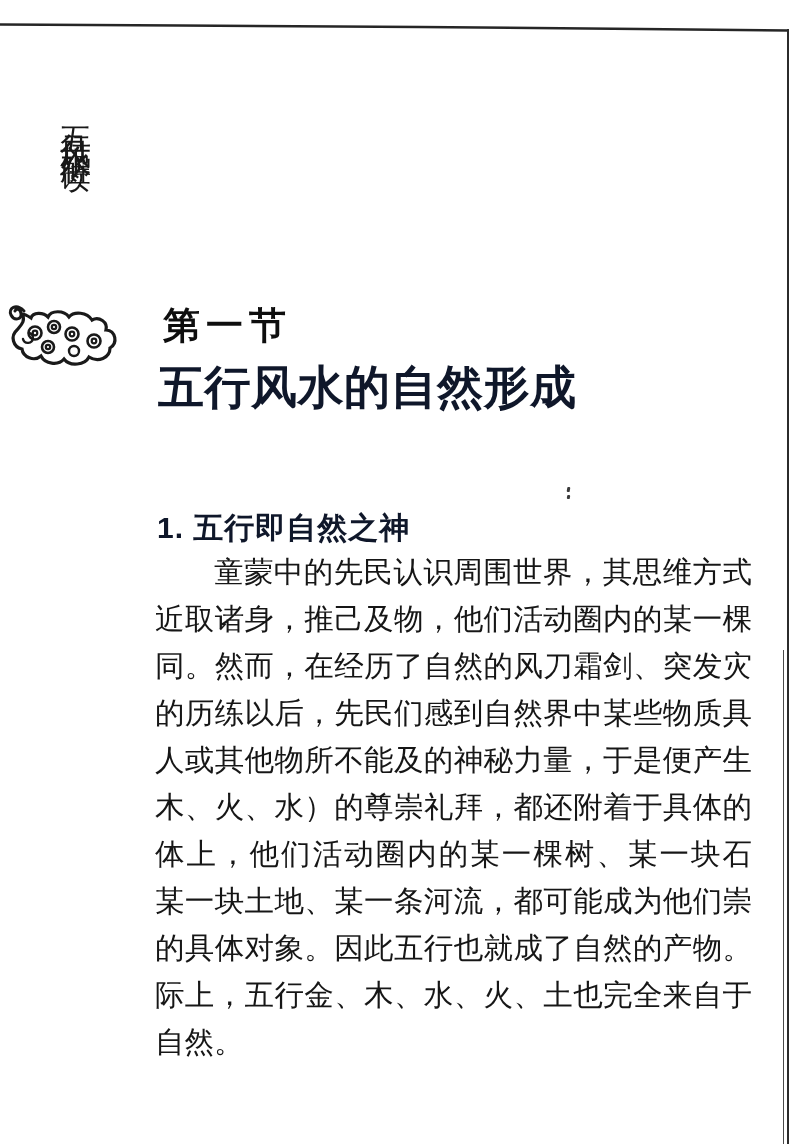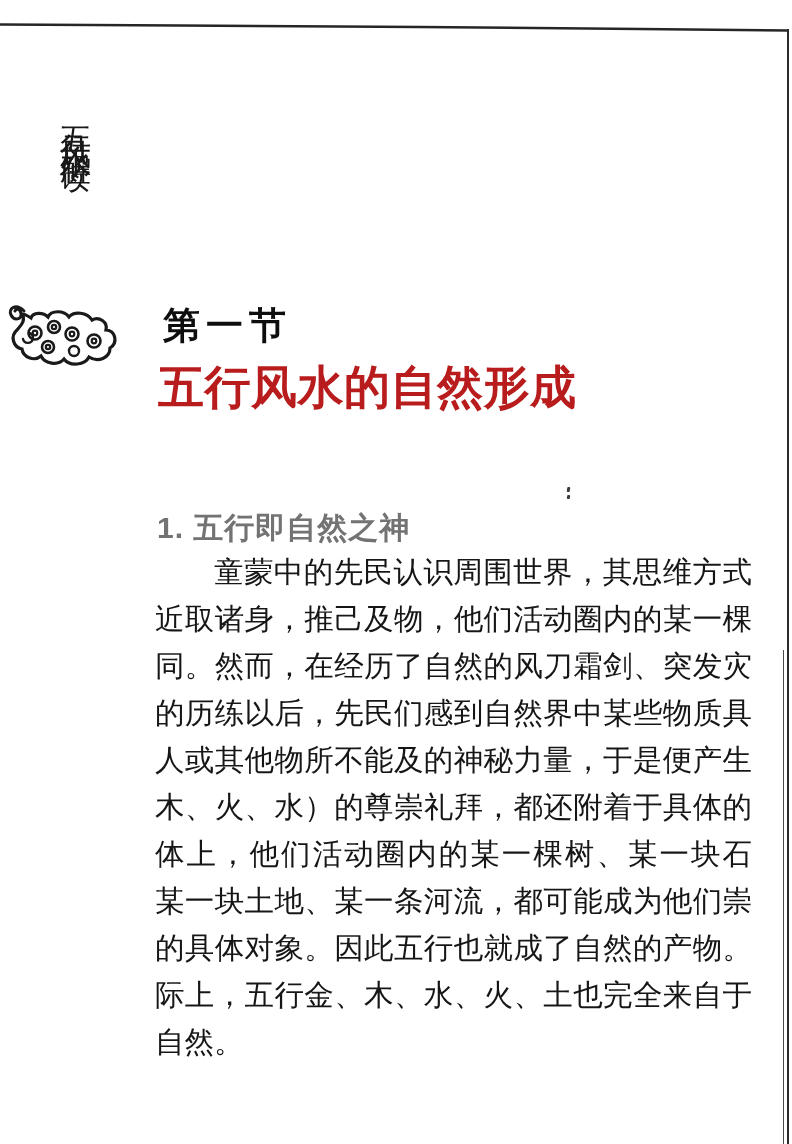"五行风水的自然形成" .section-title { color: #b91c1c -> #0f172a }
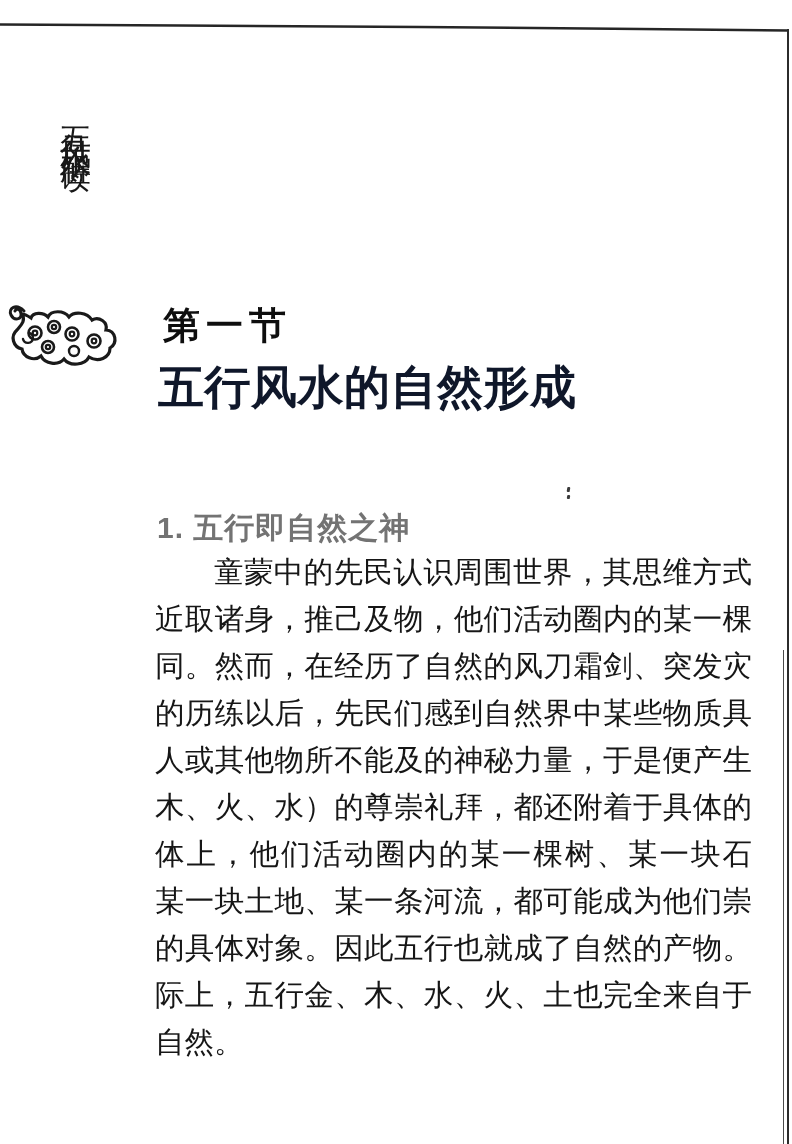"1. 五行即自然之神" .subsection-heading { color: #737373 -> #0f172a }
